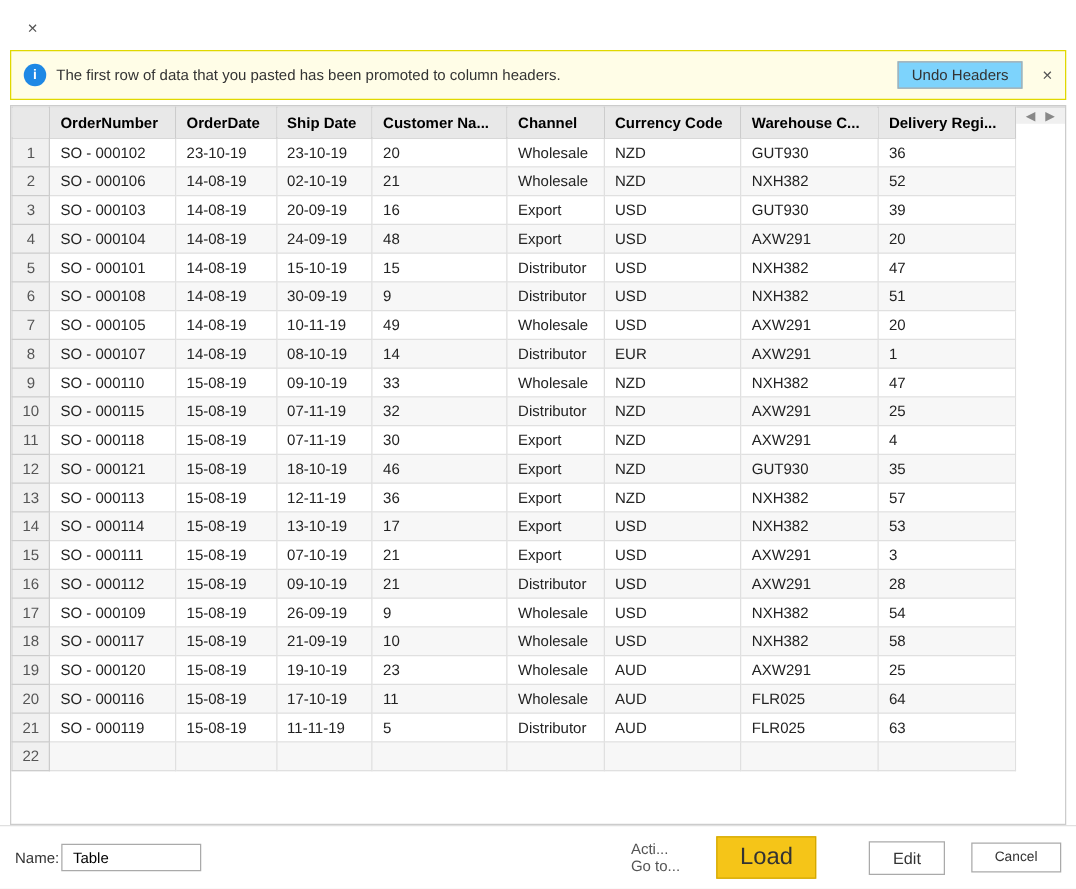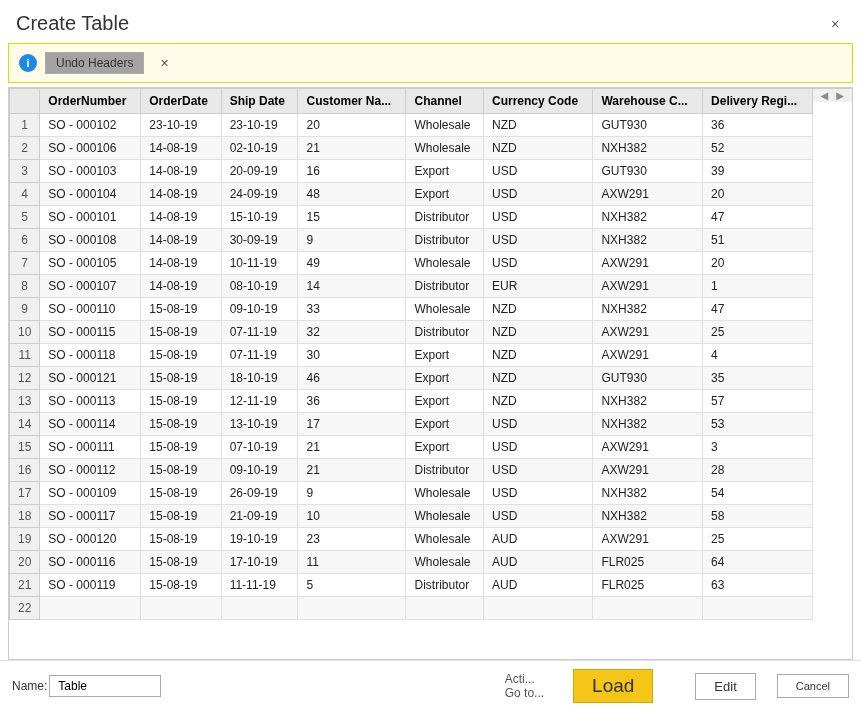"Create Table" span.title-text { html: <span>Create Table</span> -> none }
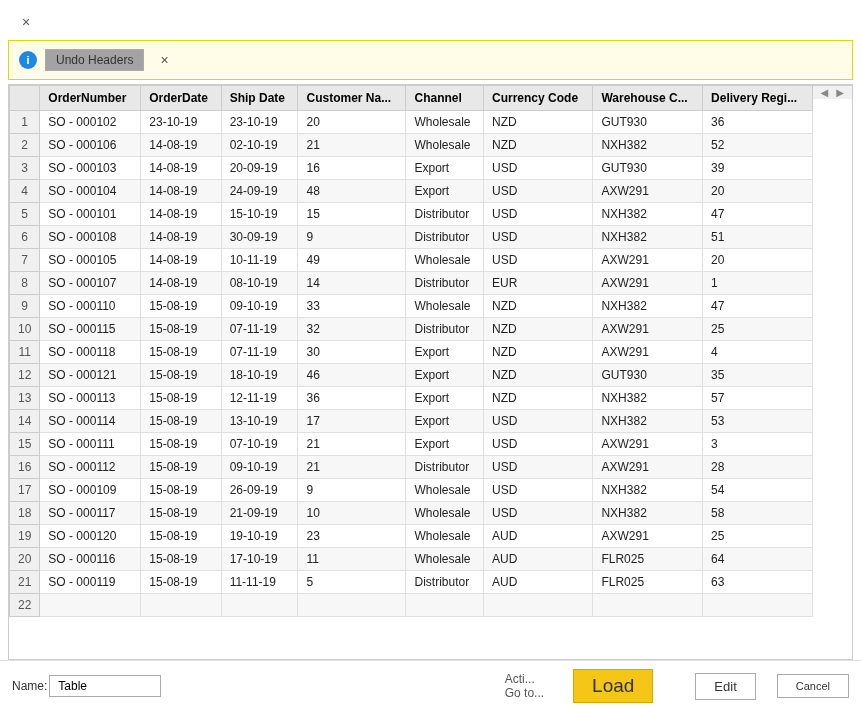"The first row of data" span.info-text { html: none -> <span>The first row of data that you pasted has been promoted to column headers.</span> }
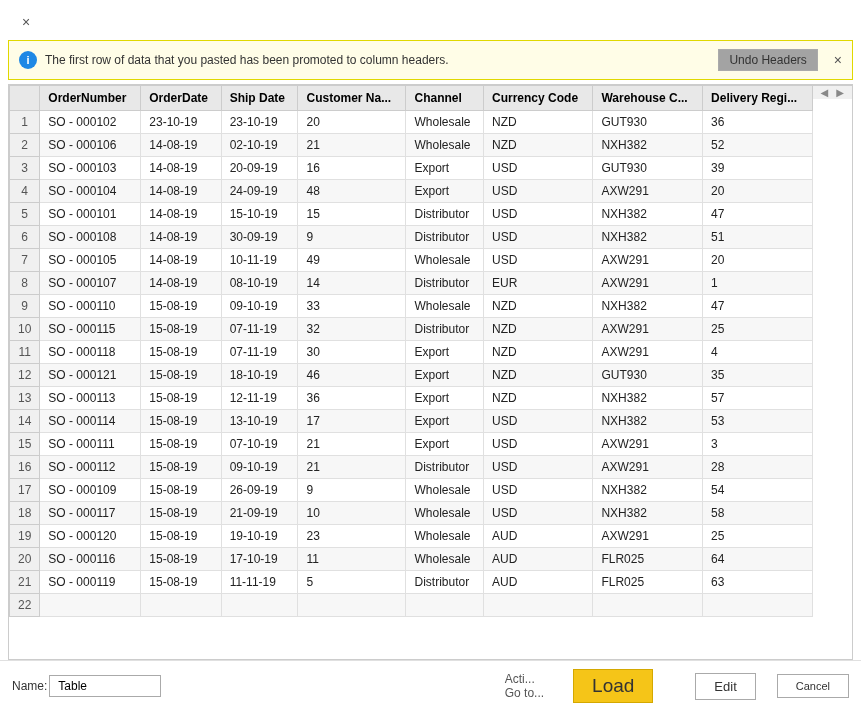"Undo Headers" .undo-btn { background: #a3a3a3 -> #7dd3fc }
